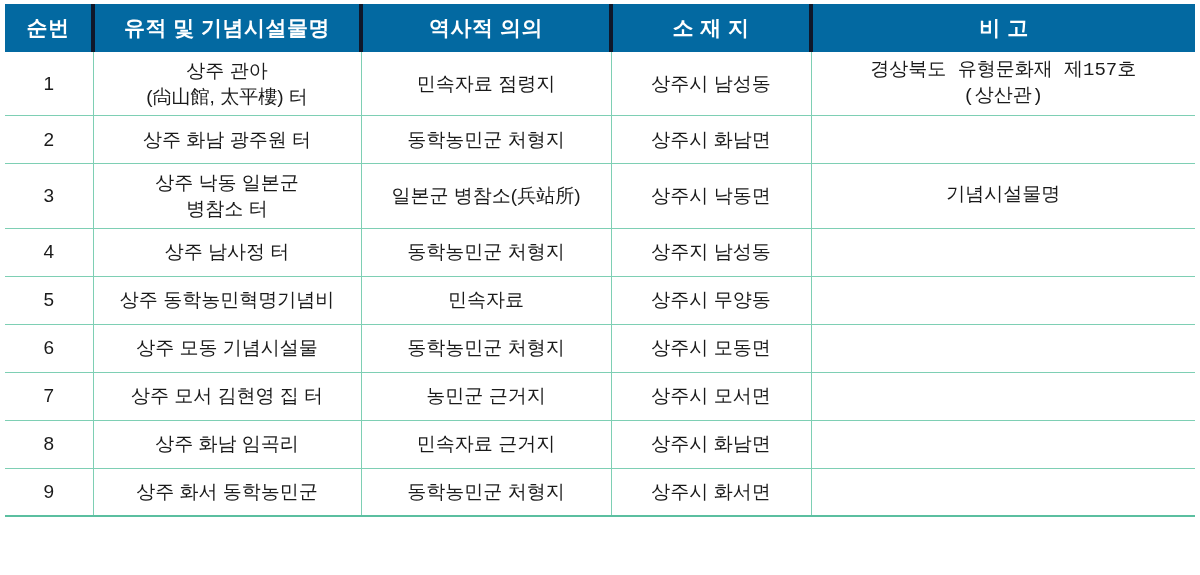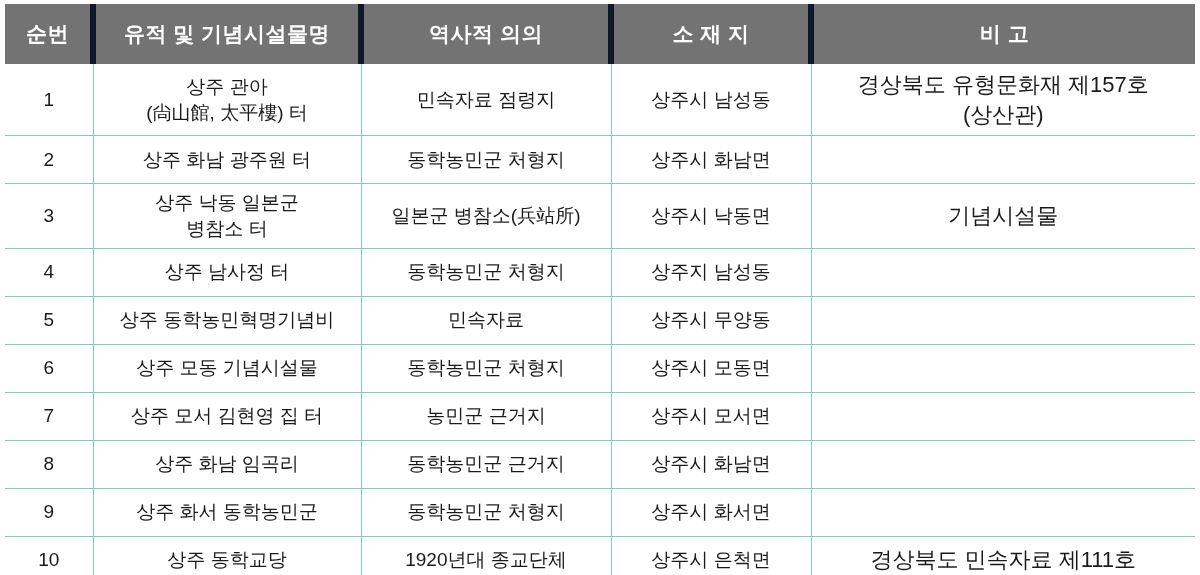"순번" thead th { background: #737373 -> #0369a1; padding: 8px 6px -> 2px 6px }
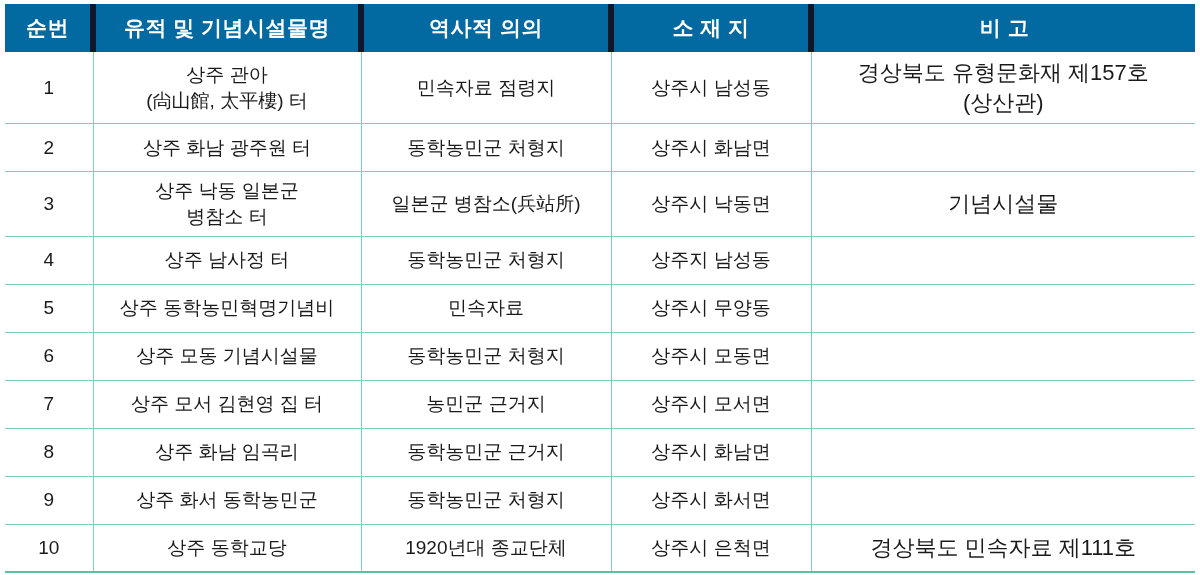"유적 및 기념시설물명" thead th.sep { border-left: 6px solid #0f172a -> 4px solid #0f172a }
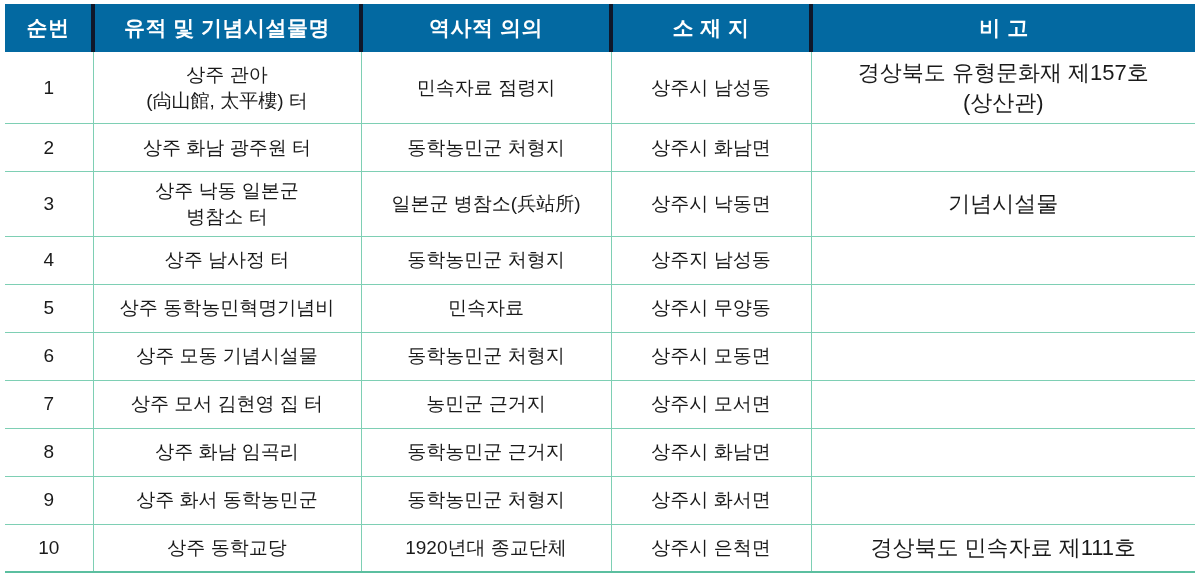"경상북도 유형문화재 제157호" tbody td.col-note { font-family: none -> Liberation Mono, monospace; font-size: 22px -> 19px }
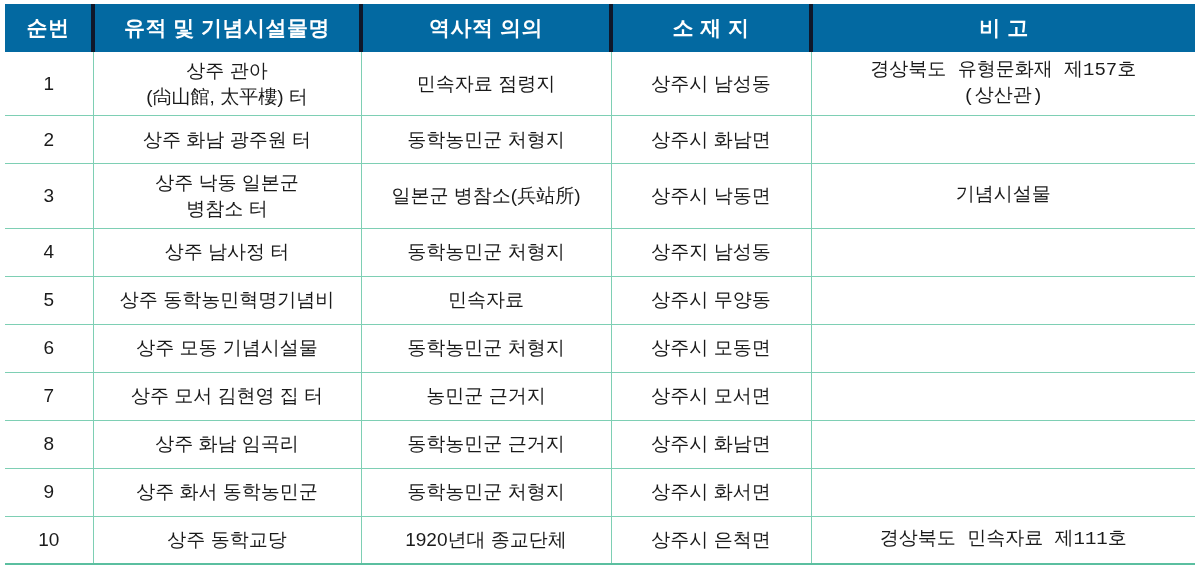"기념시설물" td.col-note { text: 기념시설물 -> 기념시설물명 }
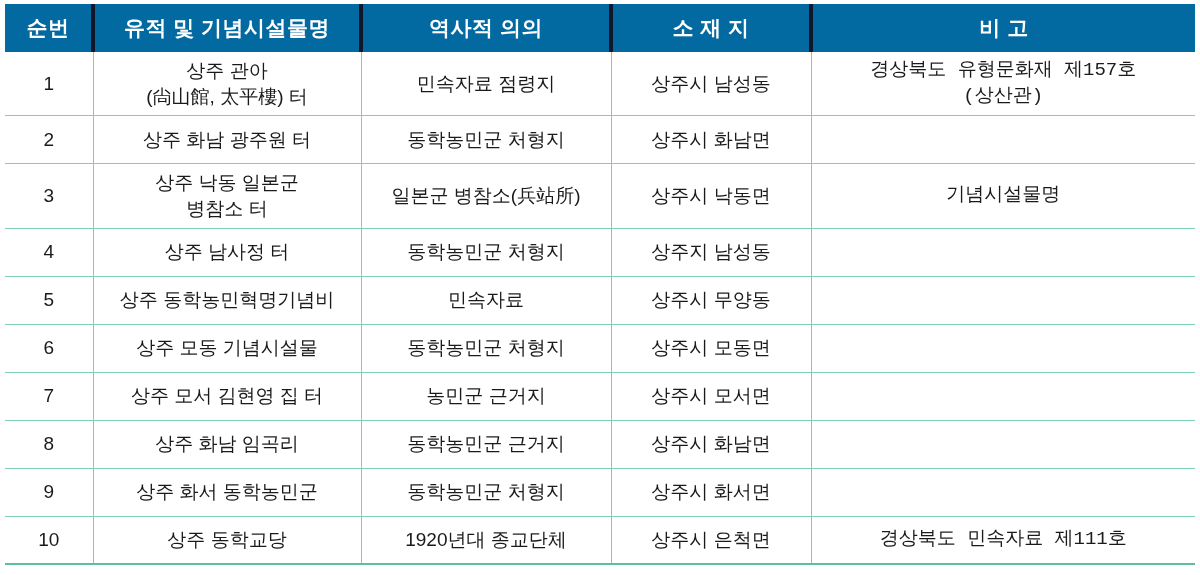"동학농민군 근거지" td { text: 동학농민군 -> 민속자료 }
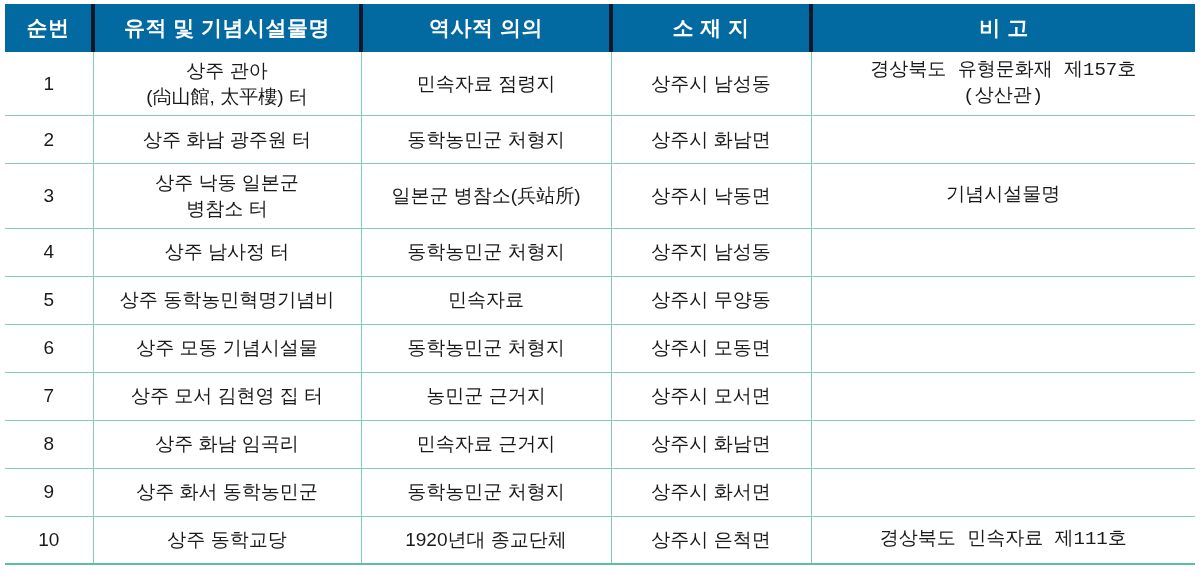"10" tr { html: <tr> <td>10</td> <td>상주 동학교당</td> <td>1920년대 종교단체</td> <td>상주시 은척면</td> <td>경상북도 민속자료 제111호</td> </tr> -> none }
